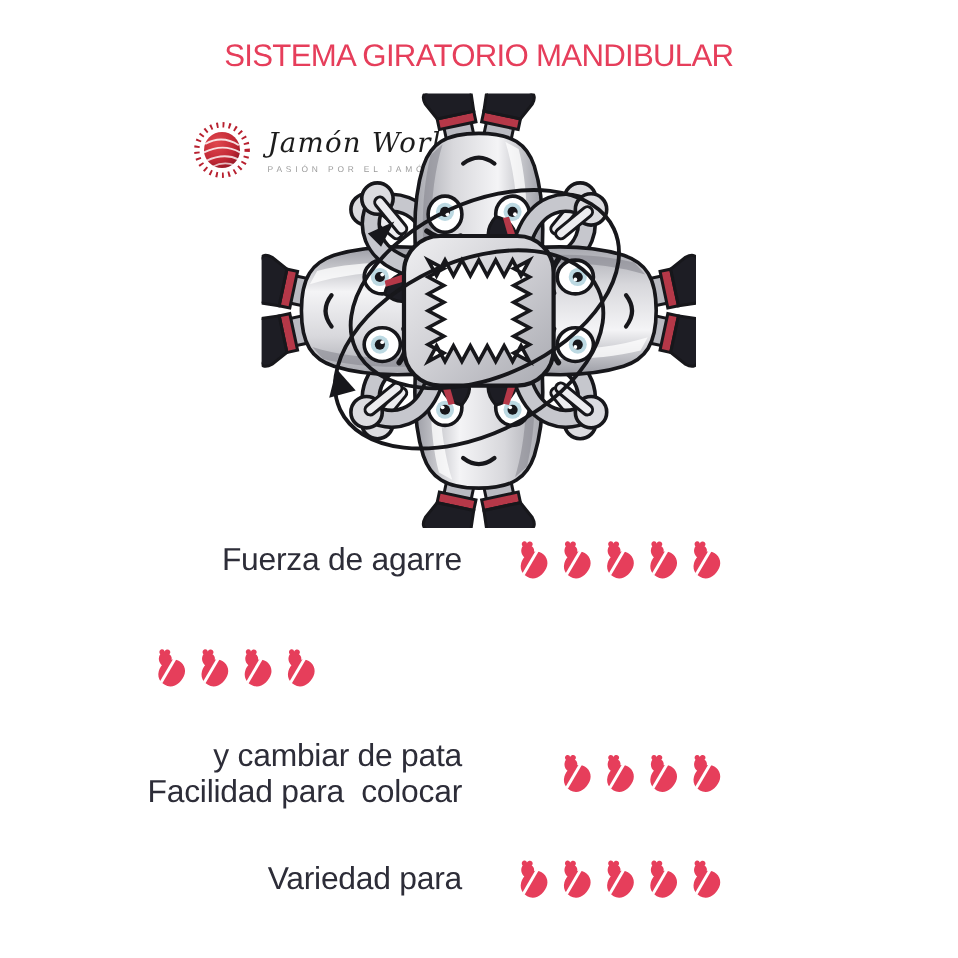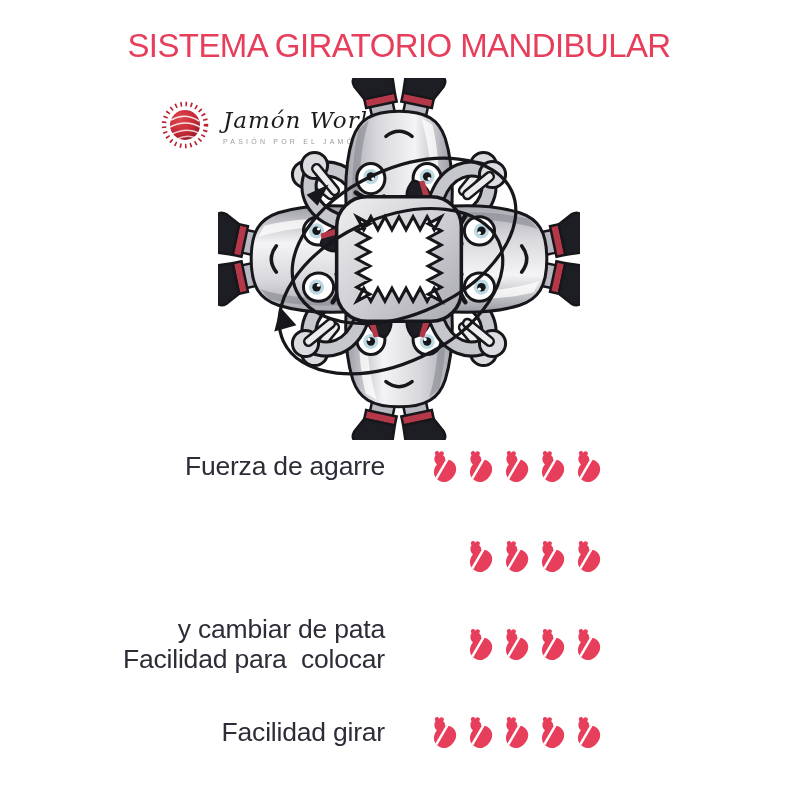"SISTEMA GIRATORIO MANDIBULAR" .title { font-size: 33px -> 26px }
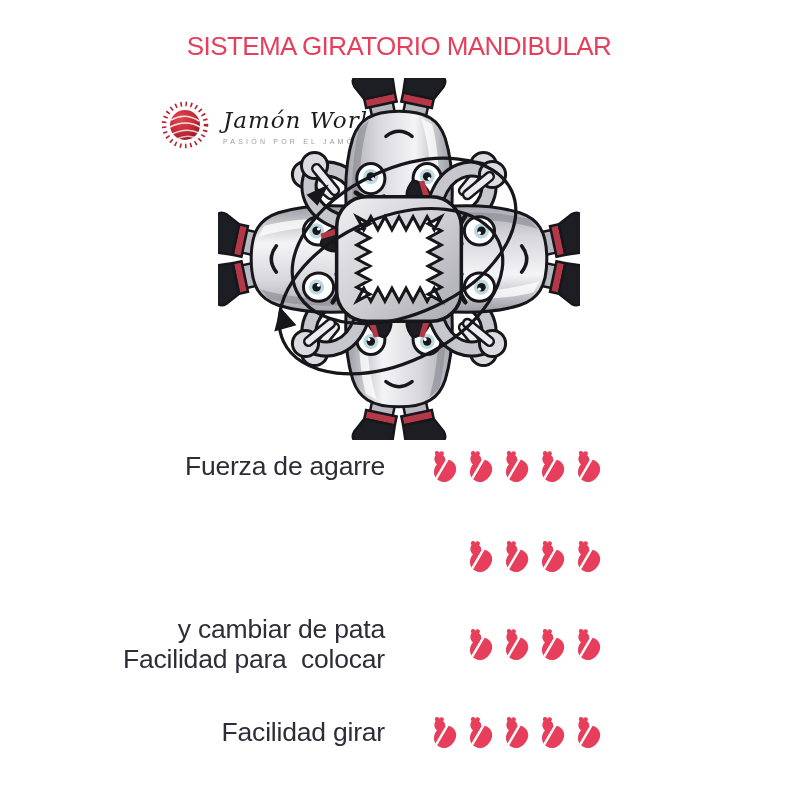"Fuerza de agarre" .rating-row { justify-content: flex-end -> flex-start }
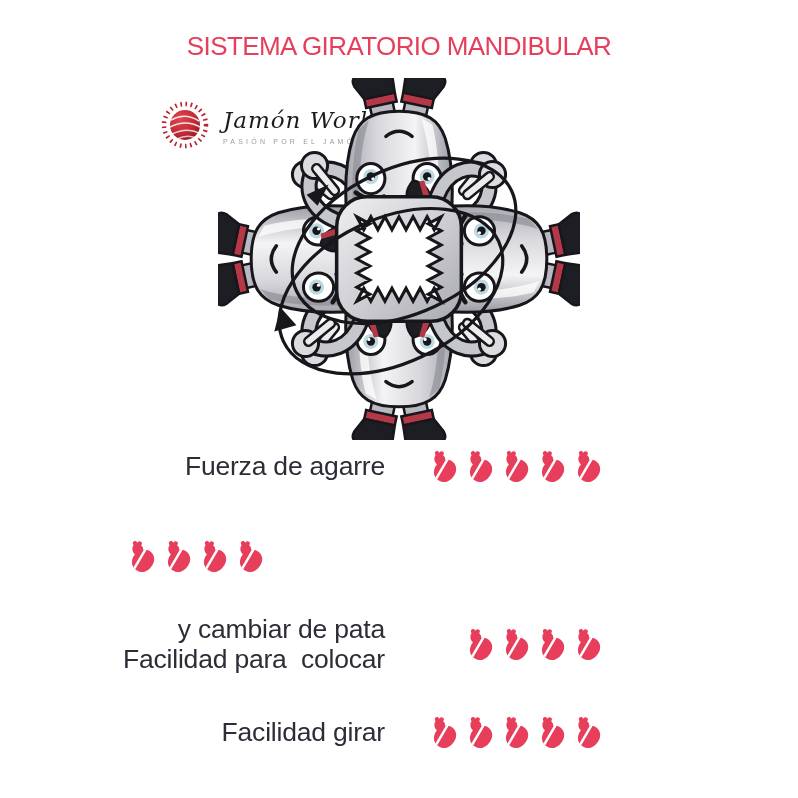"Facilidad girar" div { text: Facilidad girar -> Variedad para }
